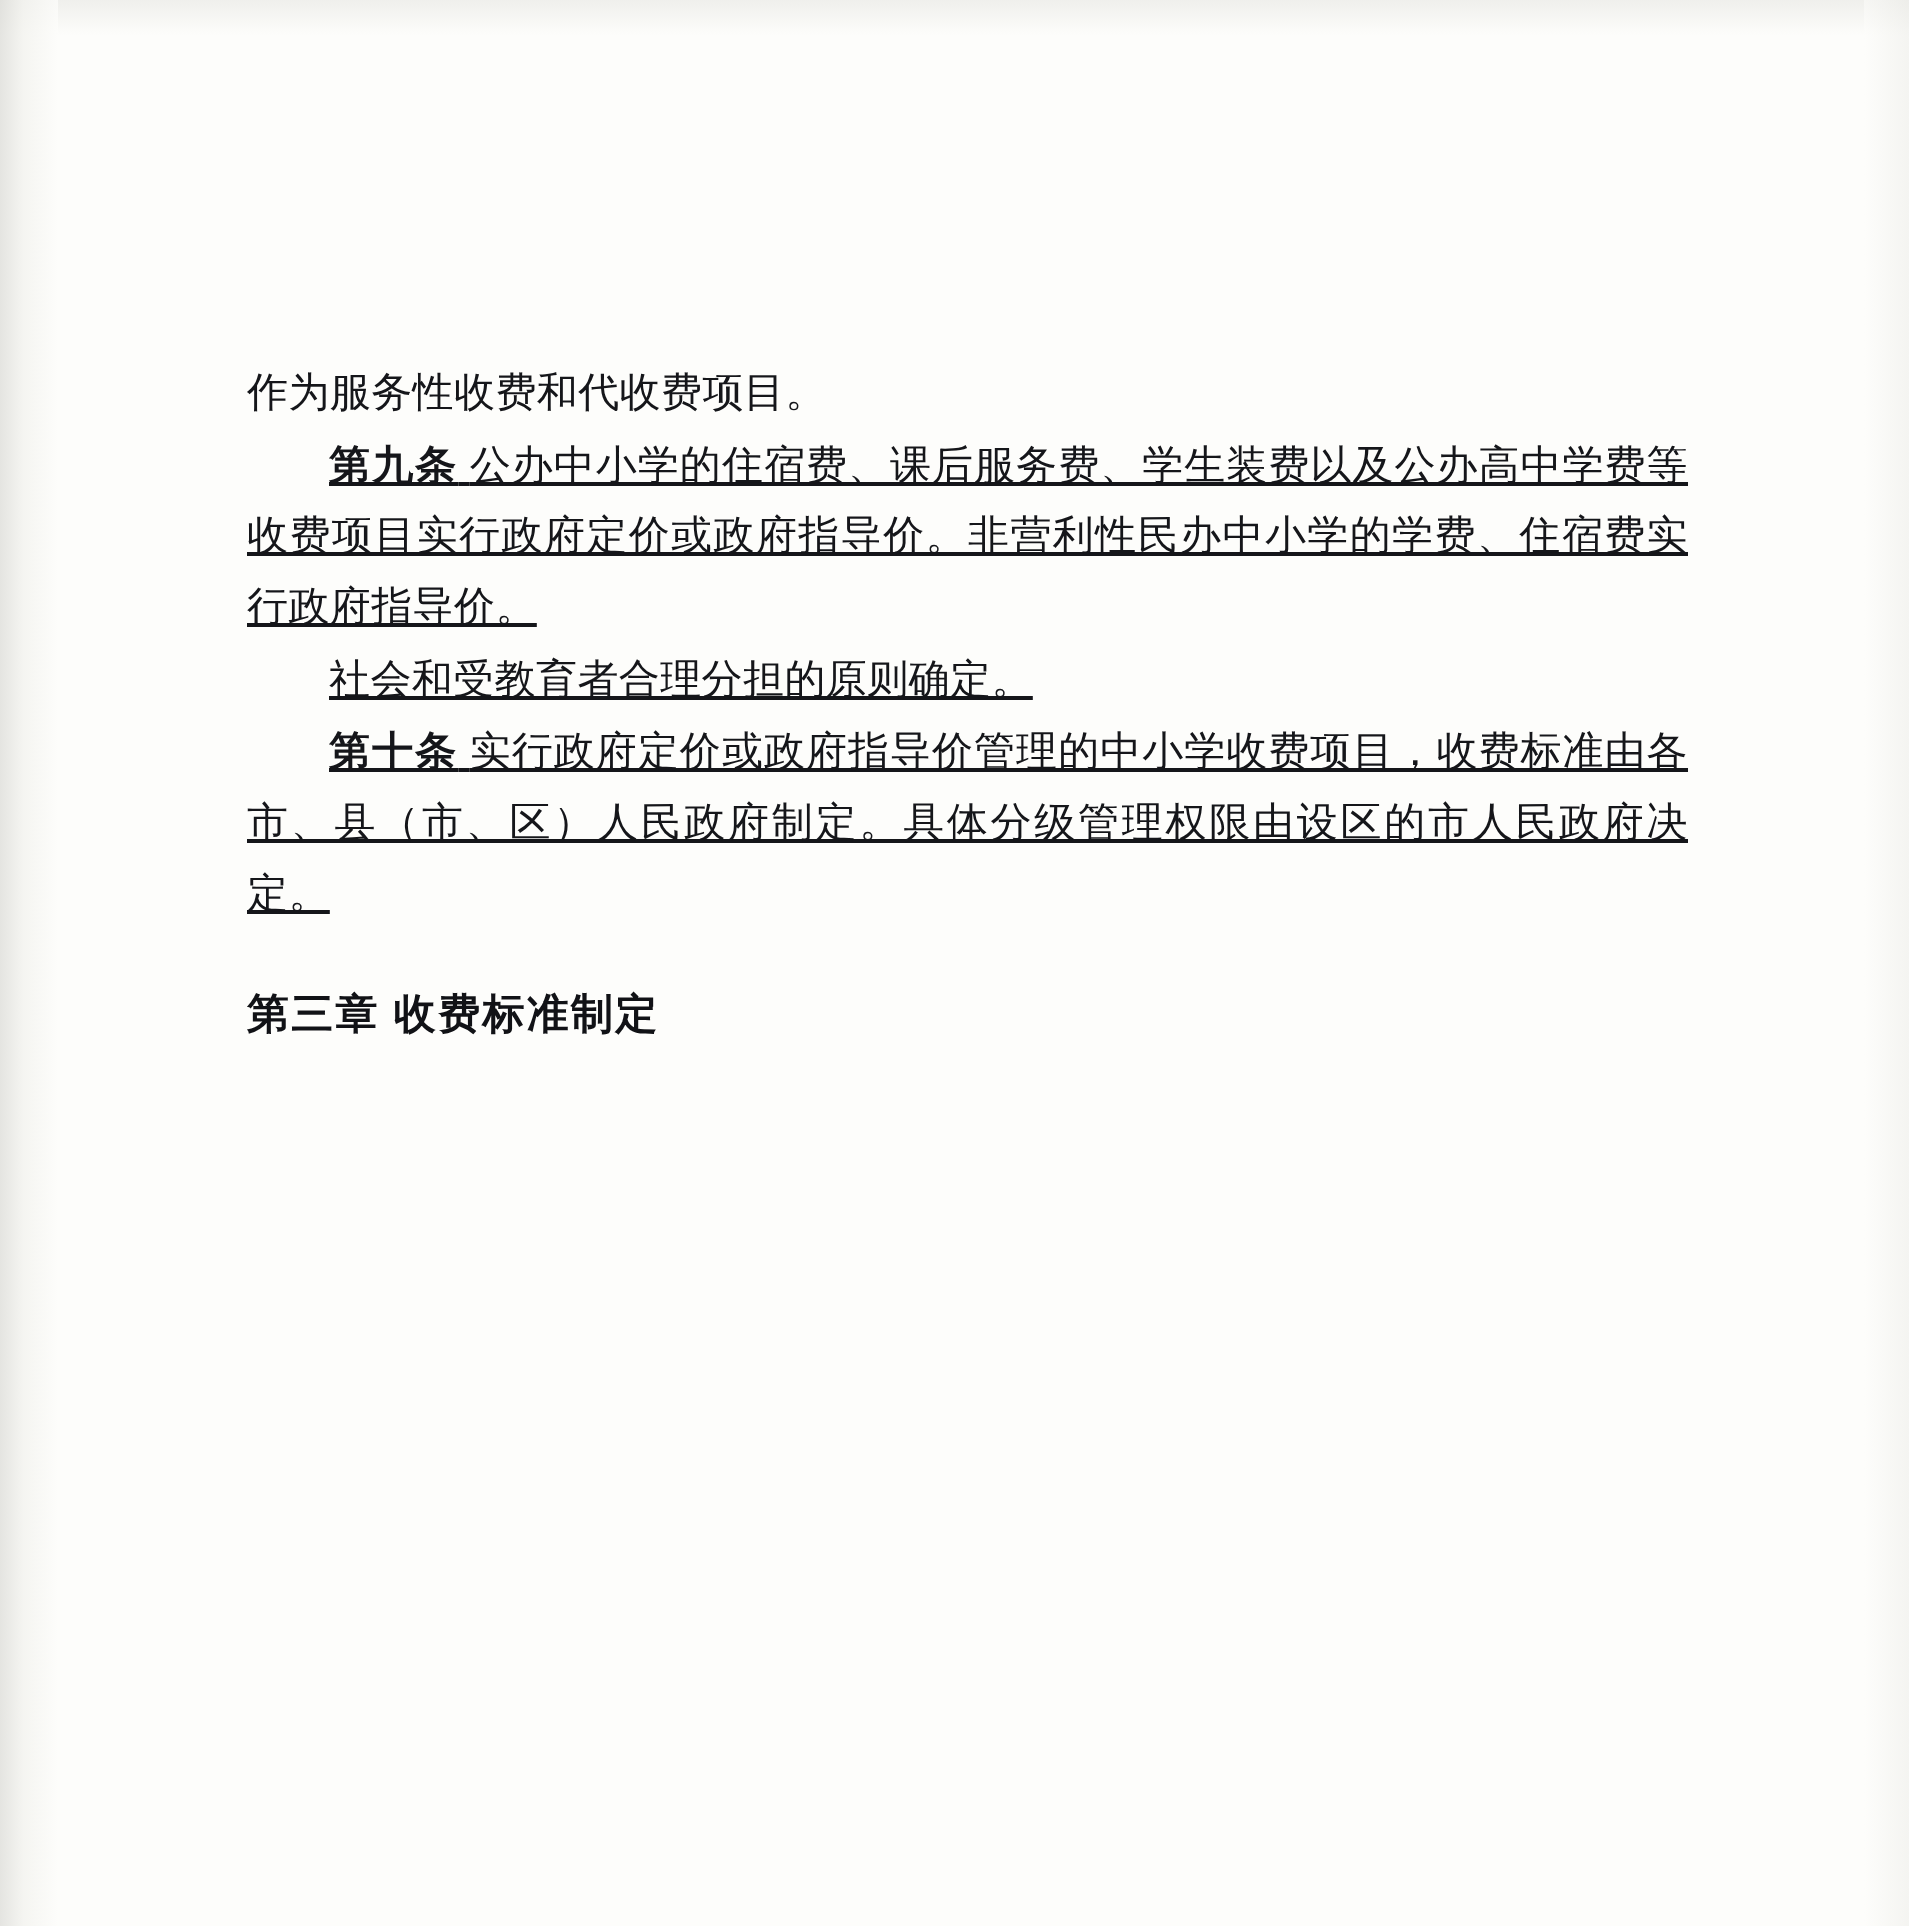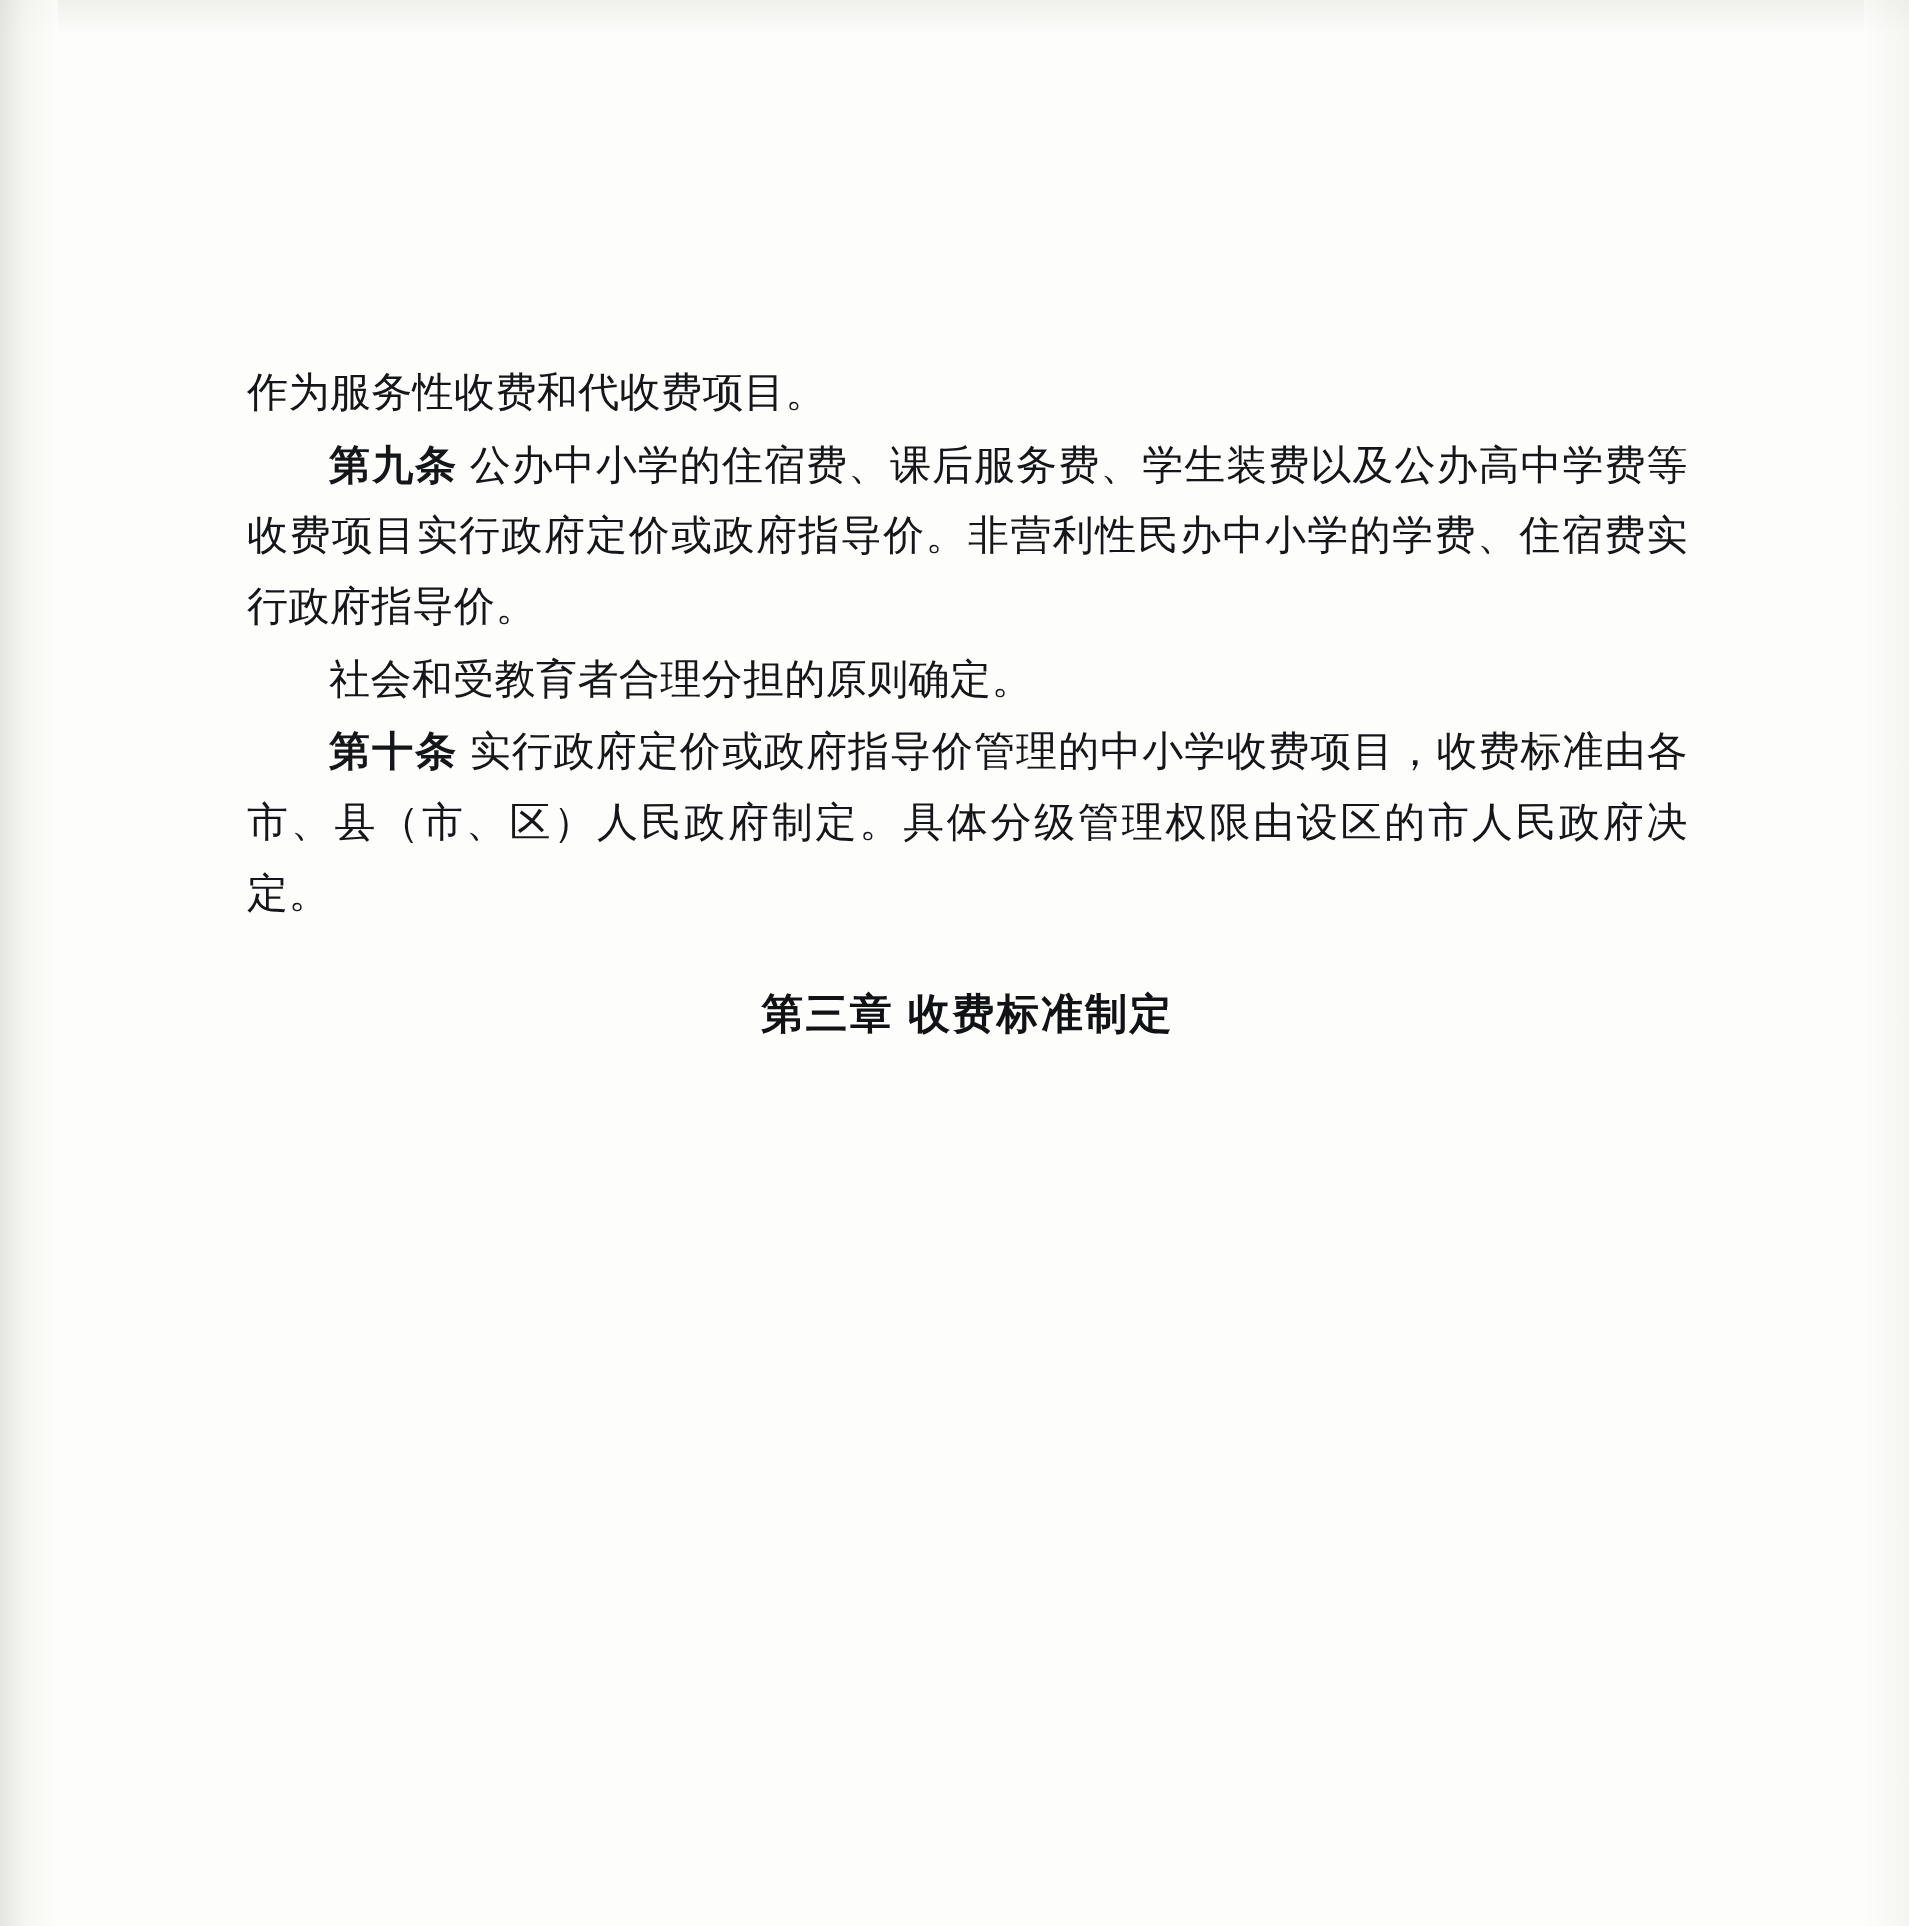"第九条" .indent { text-decoration: none -> underline }
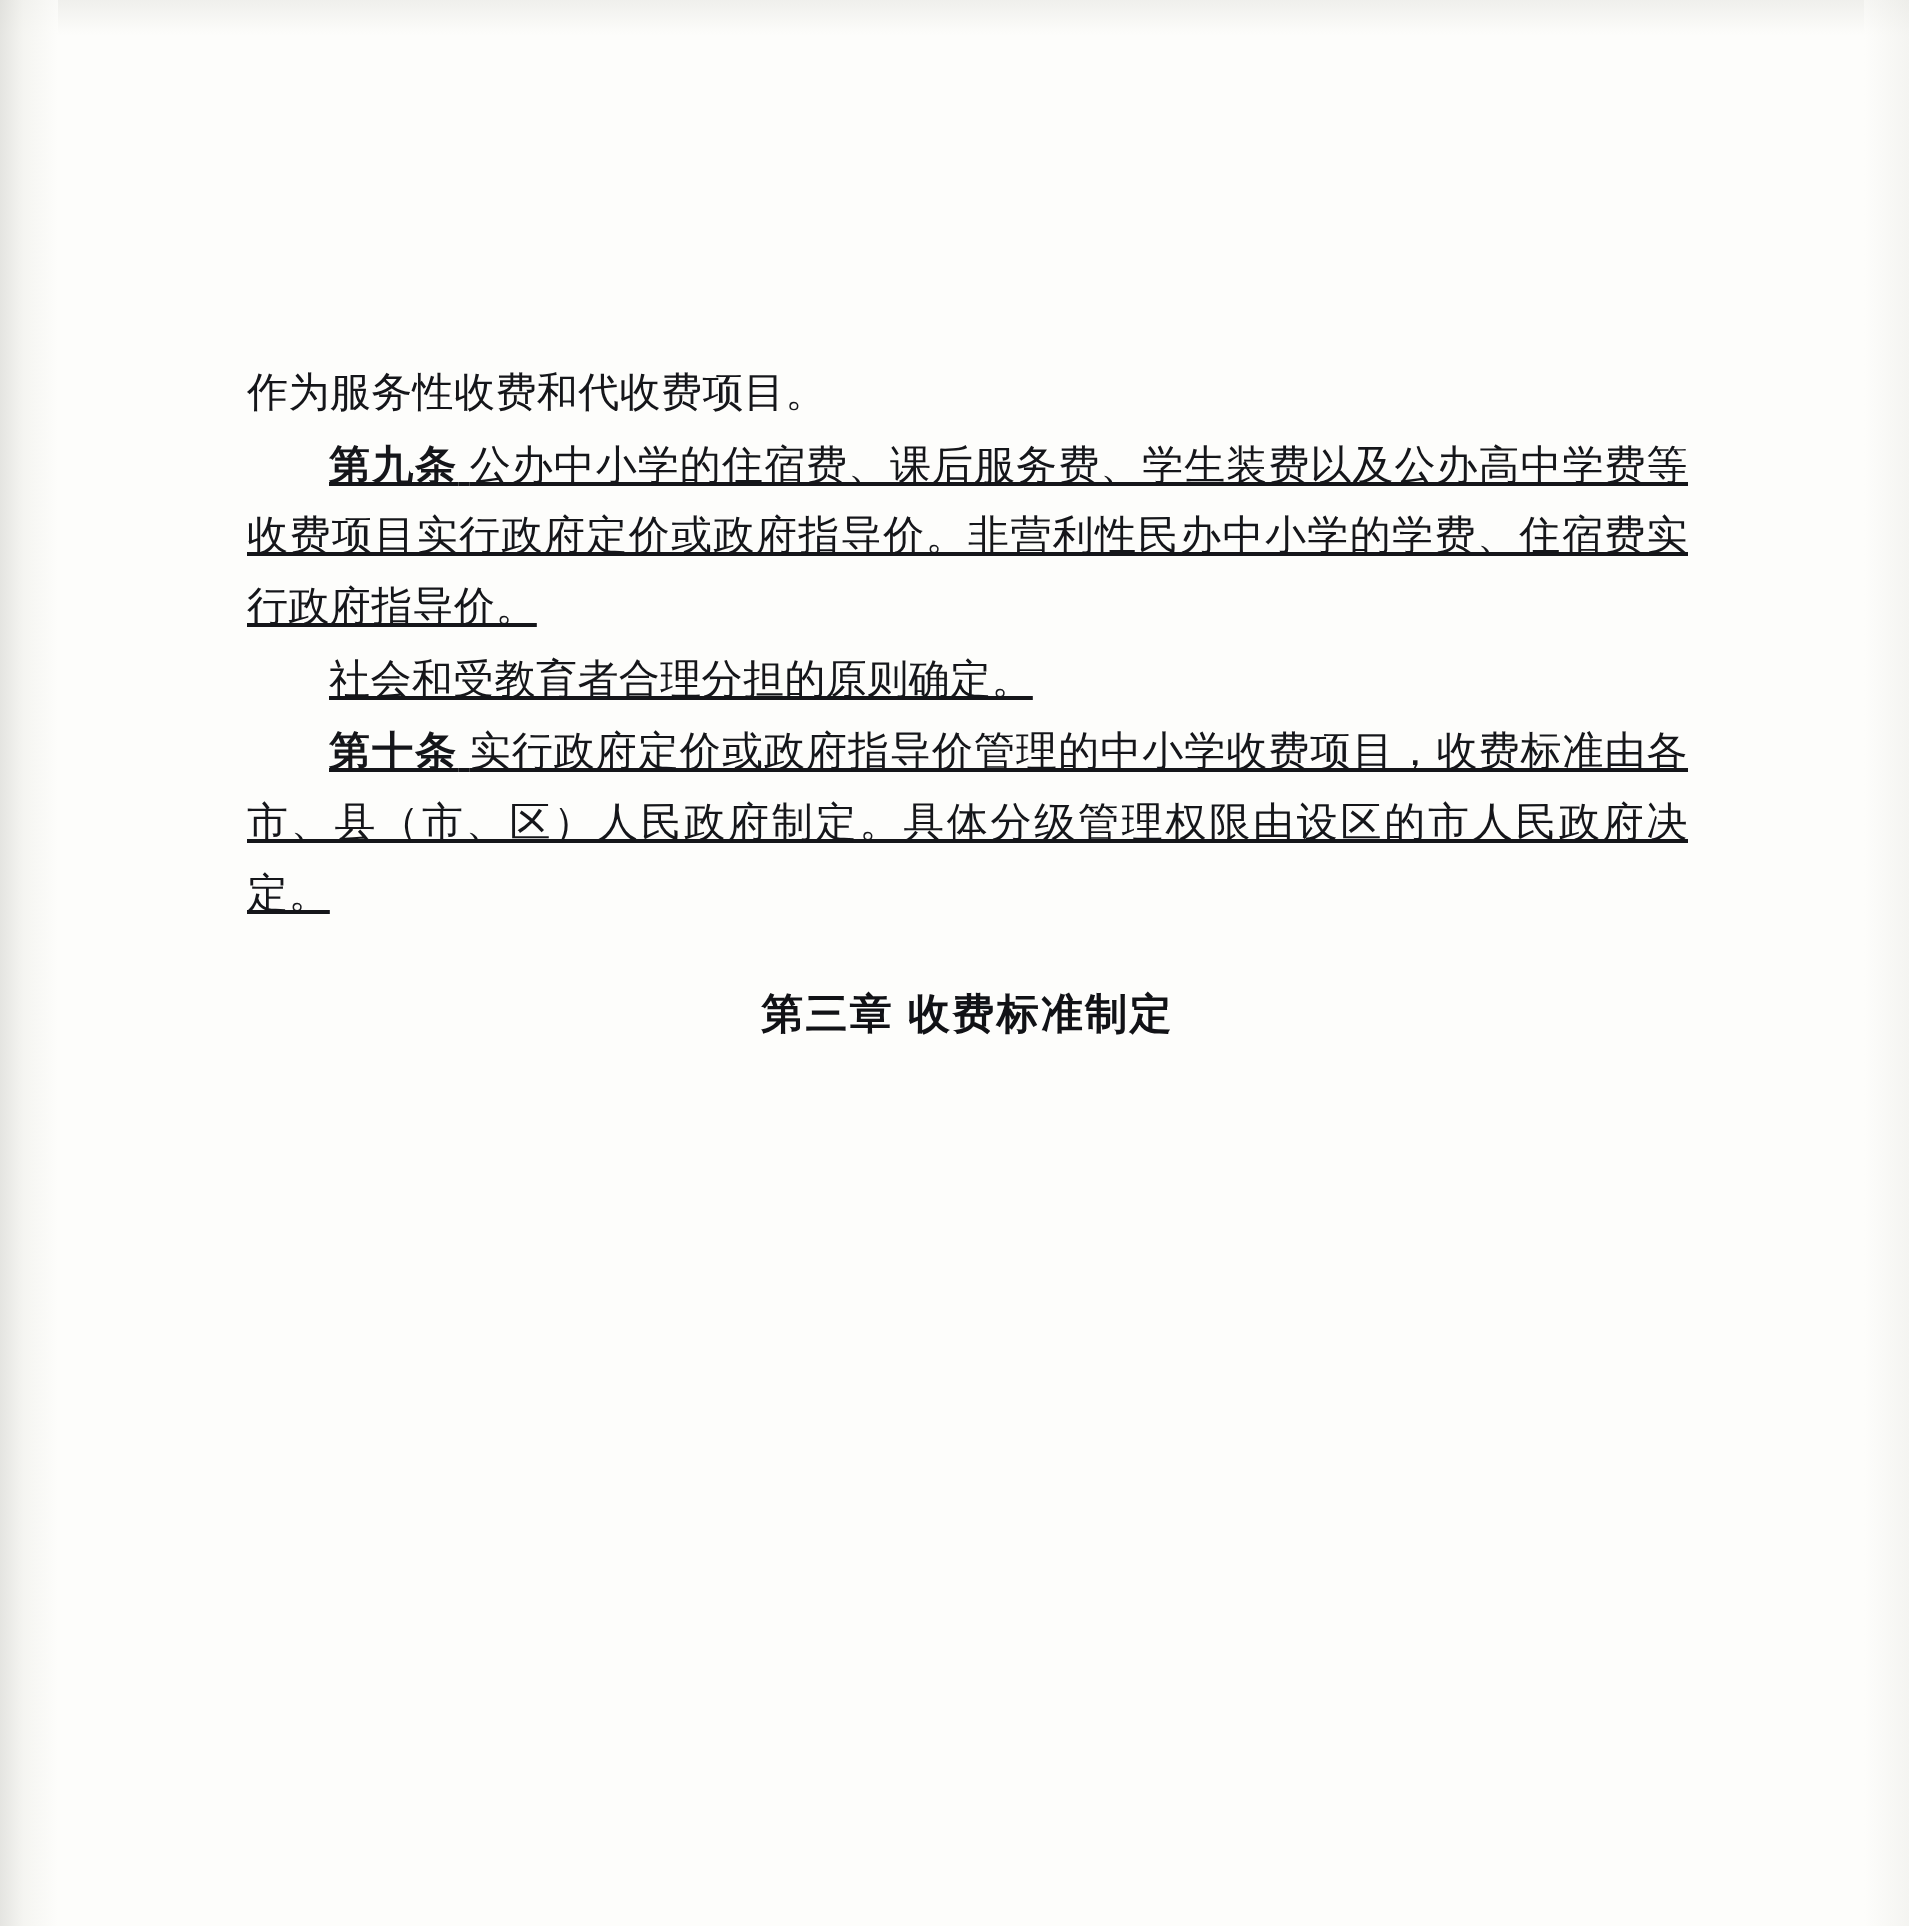"第三章 收费标准制定" .chapter-heading { text-align: center -> left }
